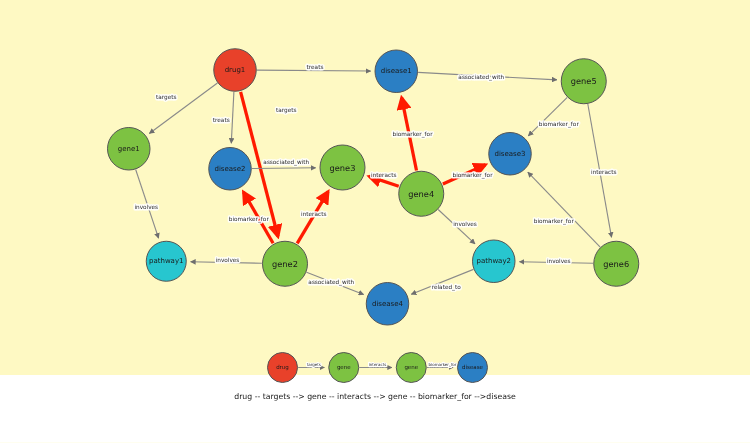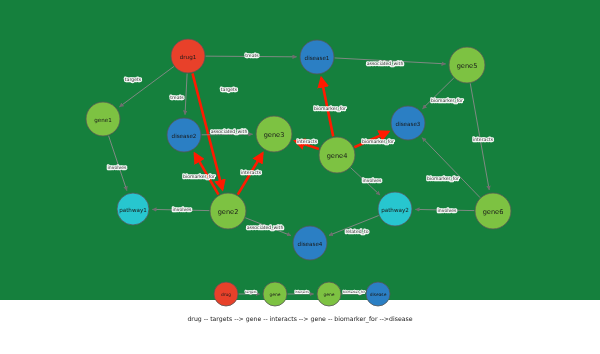"gene5" #canvas-wrap { background: #15803d -> #fef9c3 }
